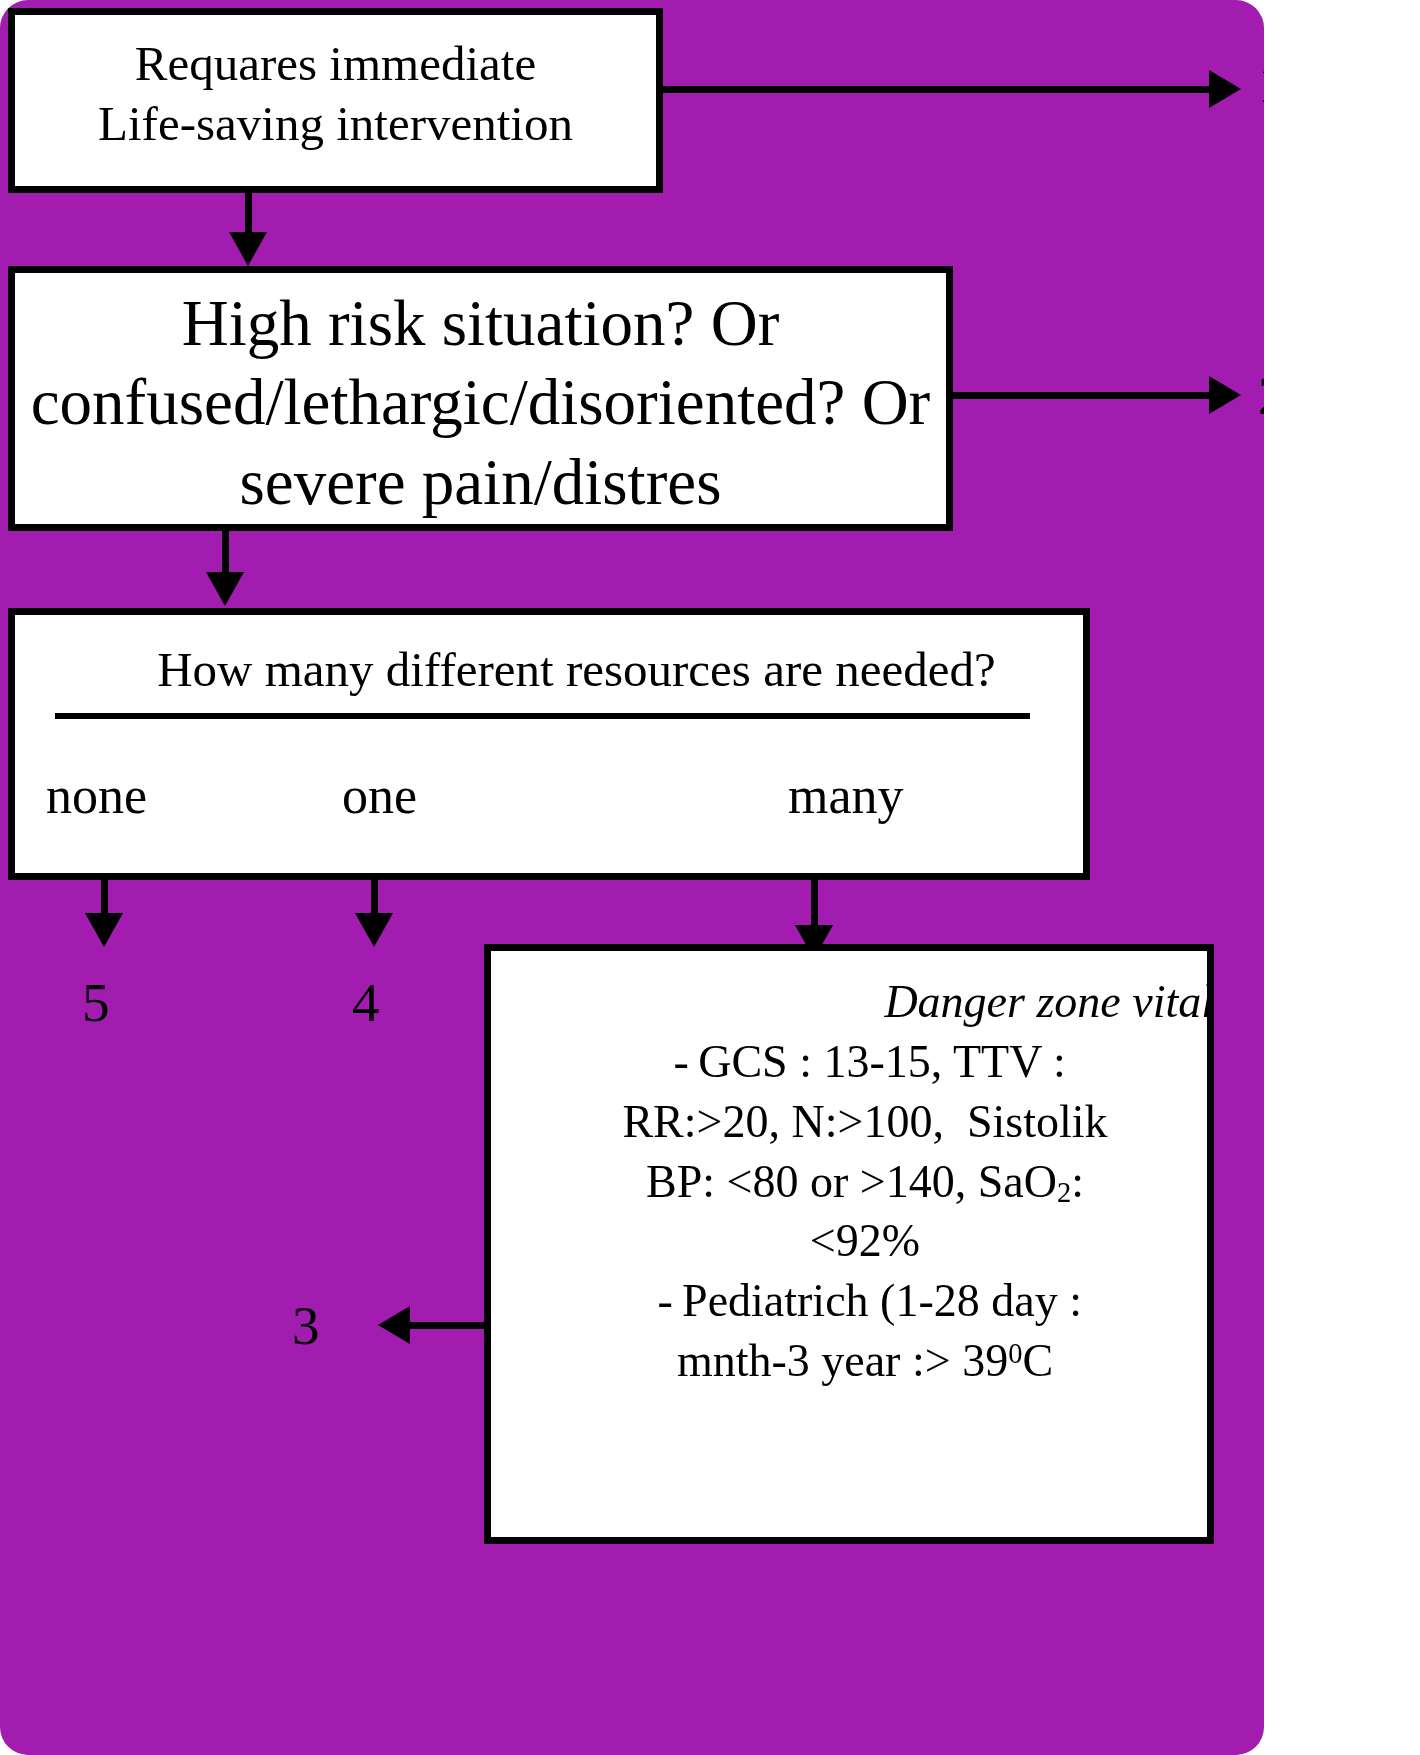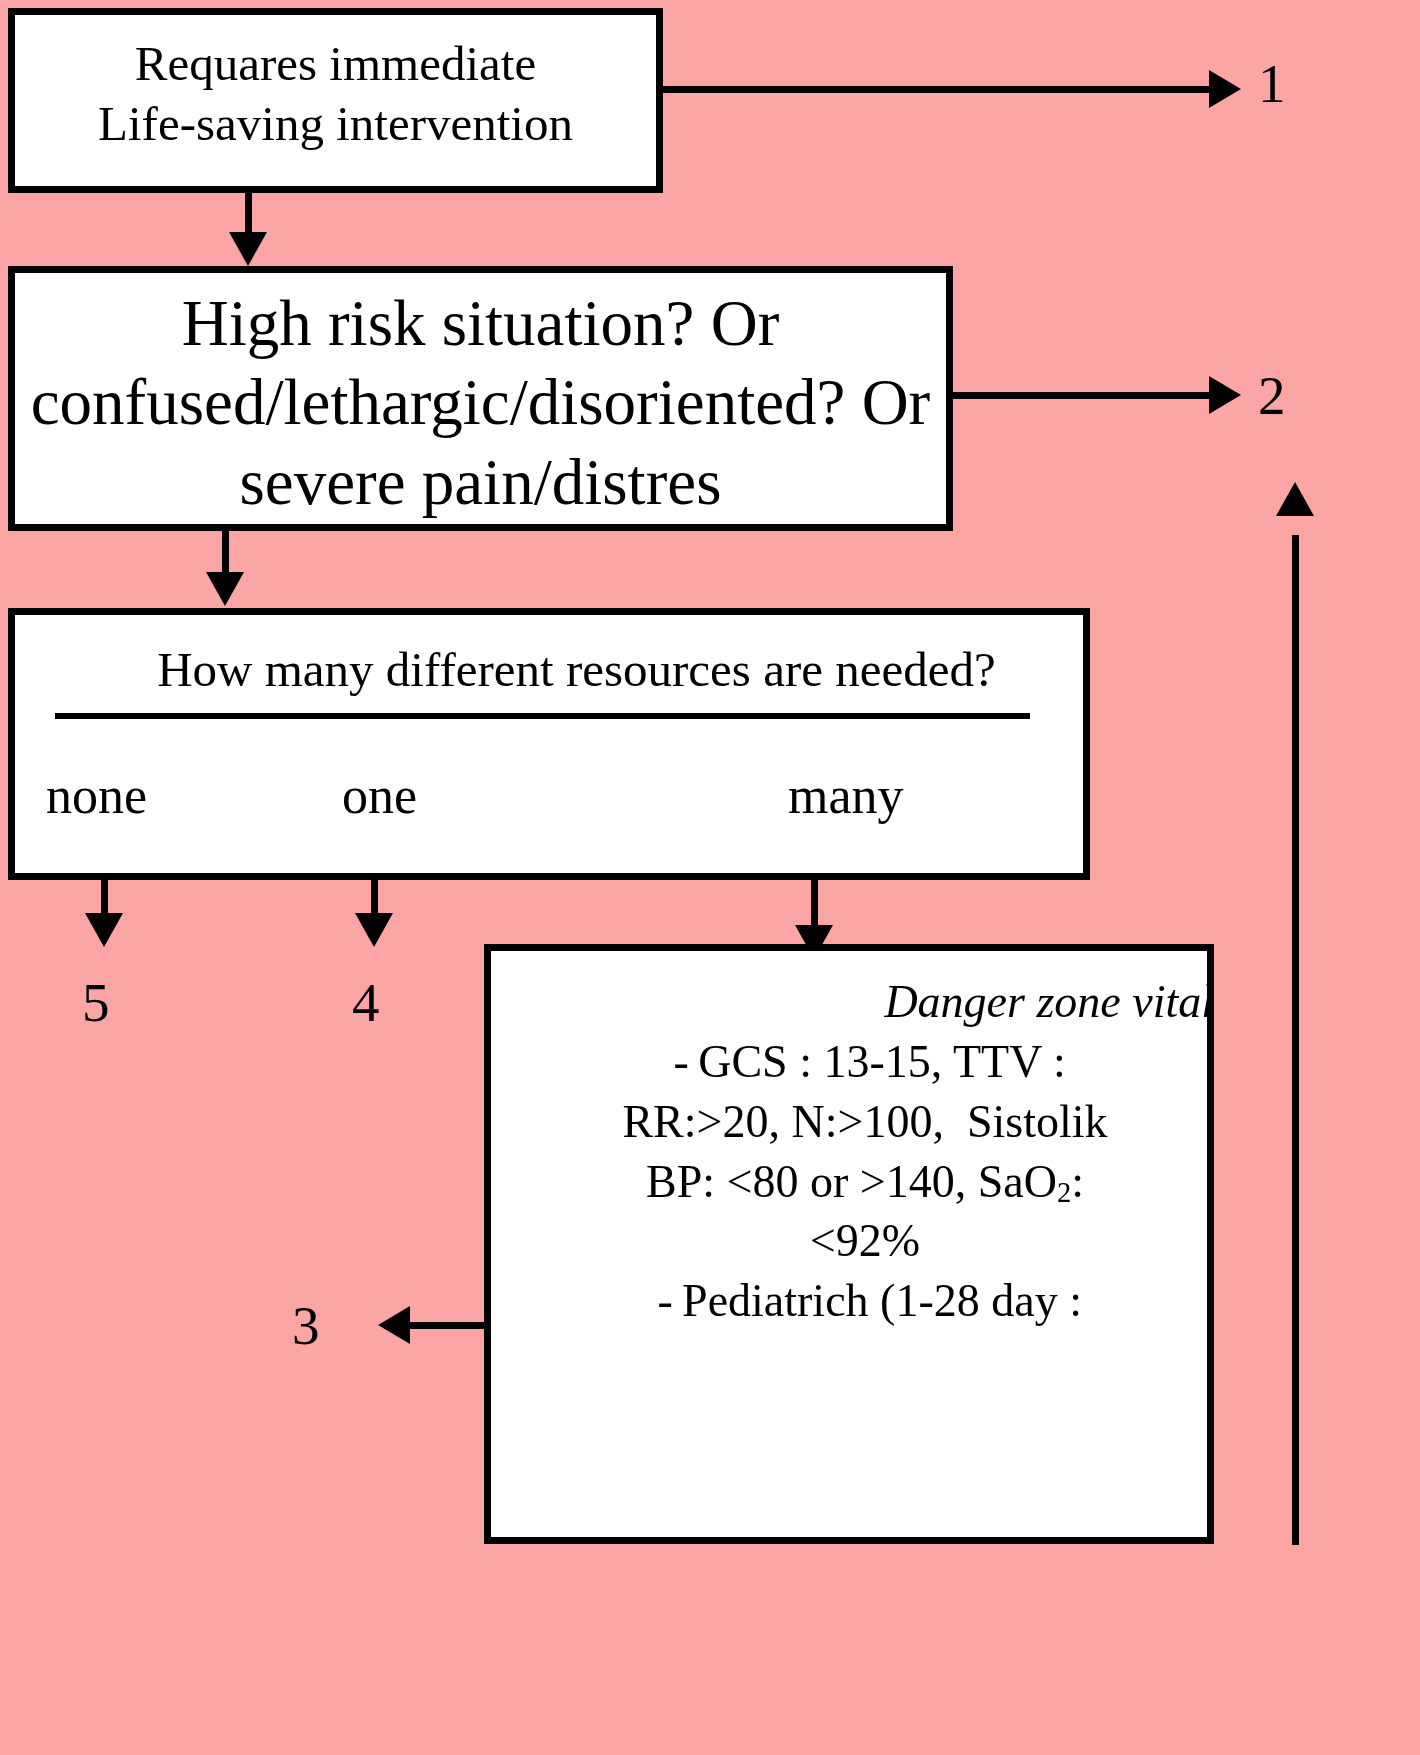"Requares immediate" #canvas { background: #fca5a5 -> #a21caf; border-radius: none -> 28px; width: 1420px -> 1264px }
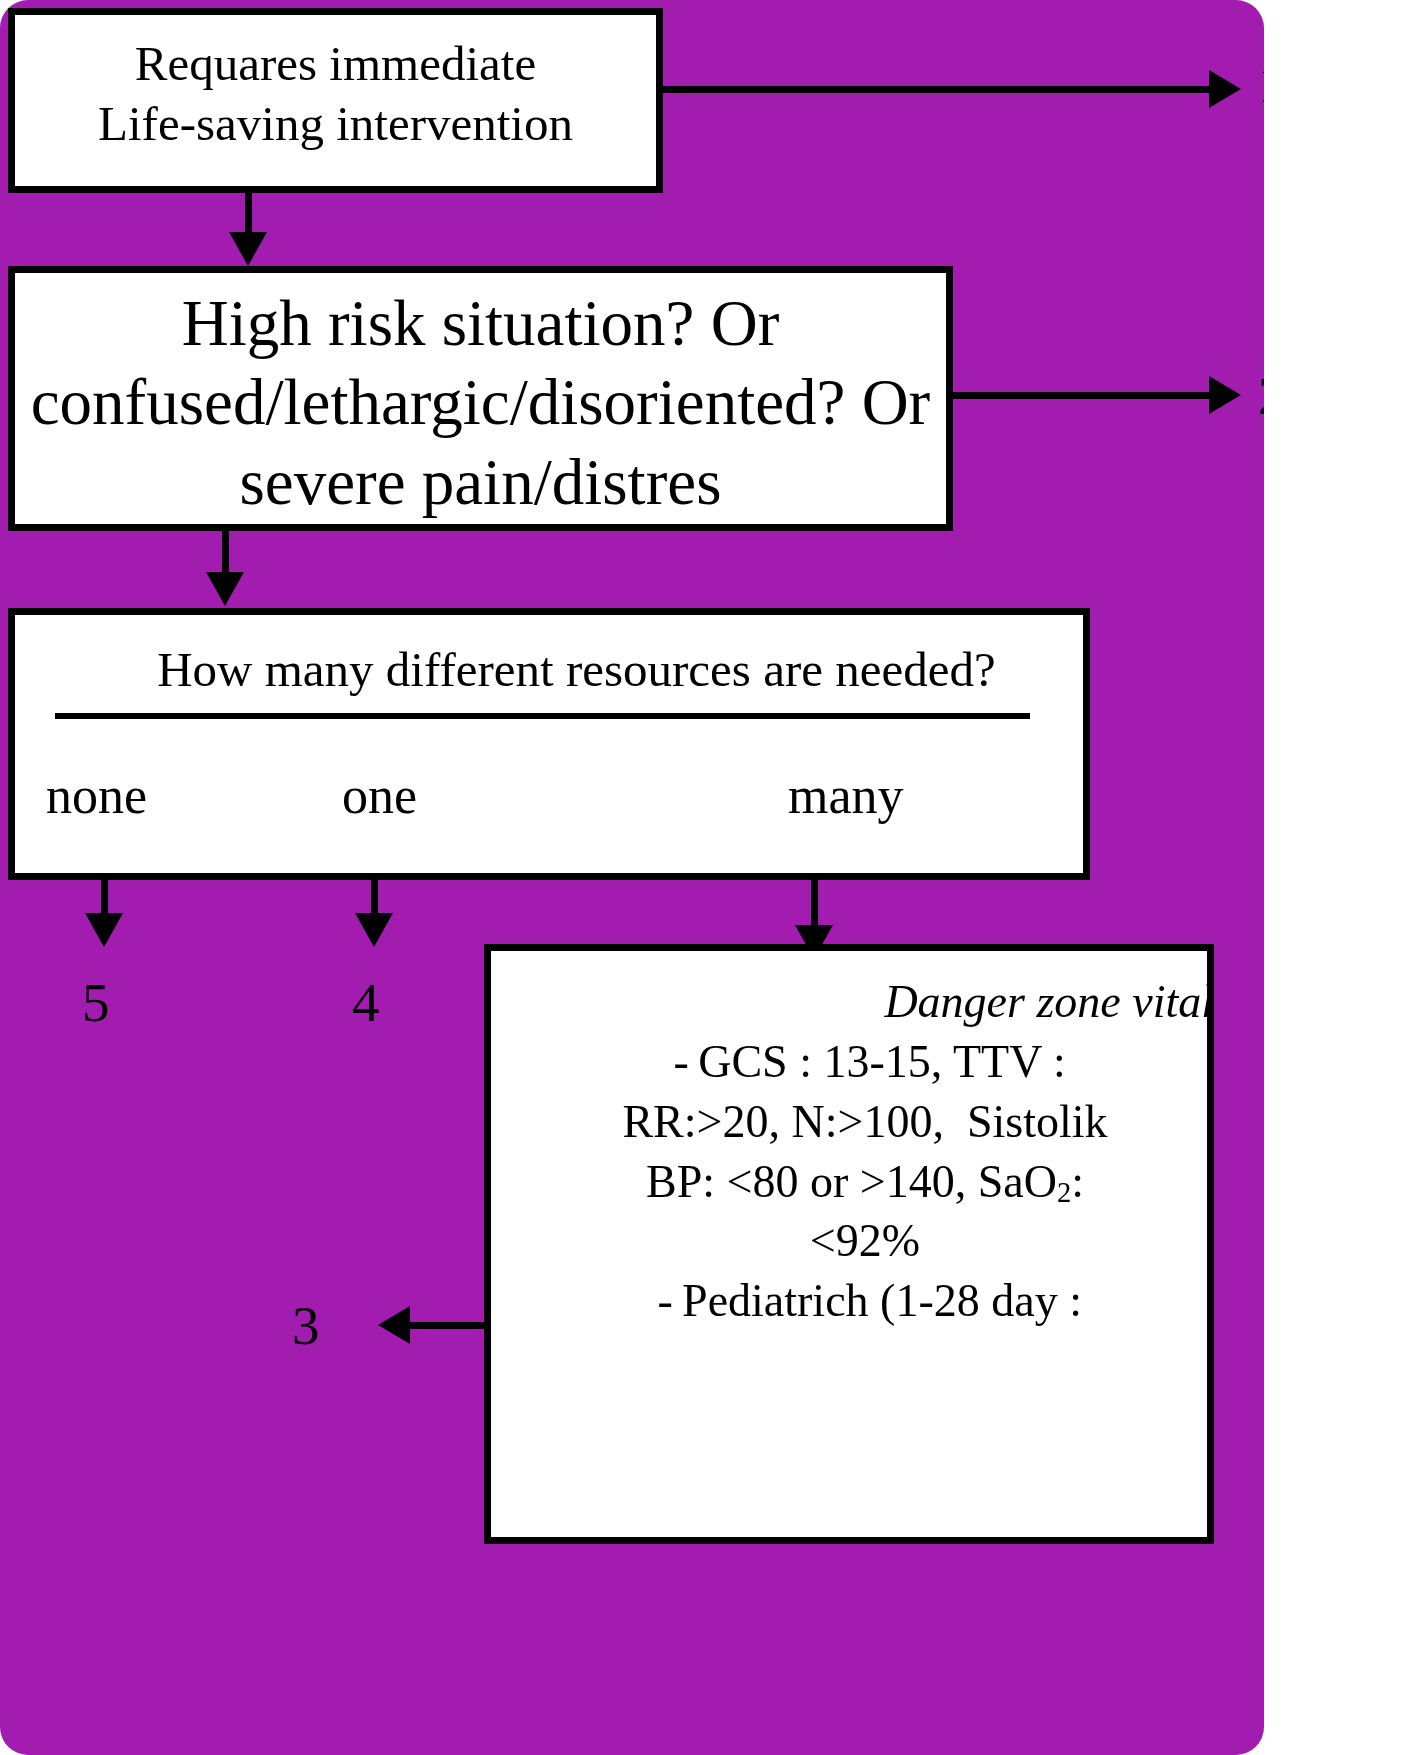"mnth-3 year :> 390C" div.dz-line { html: none -> <div>mnth-3 year :&gt; 39<sup>0</sup>C</div> }
